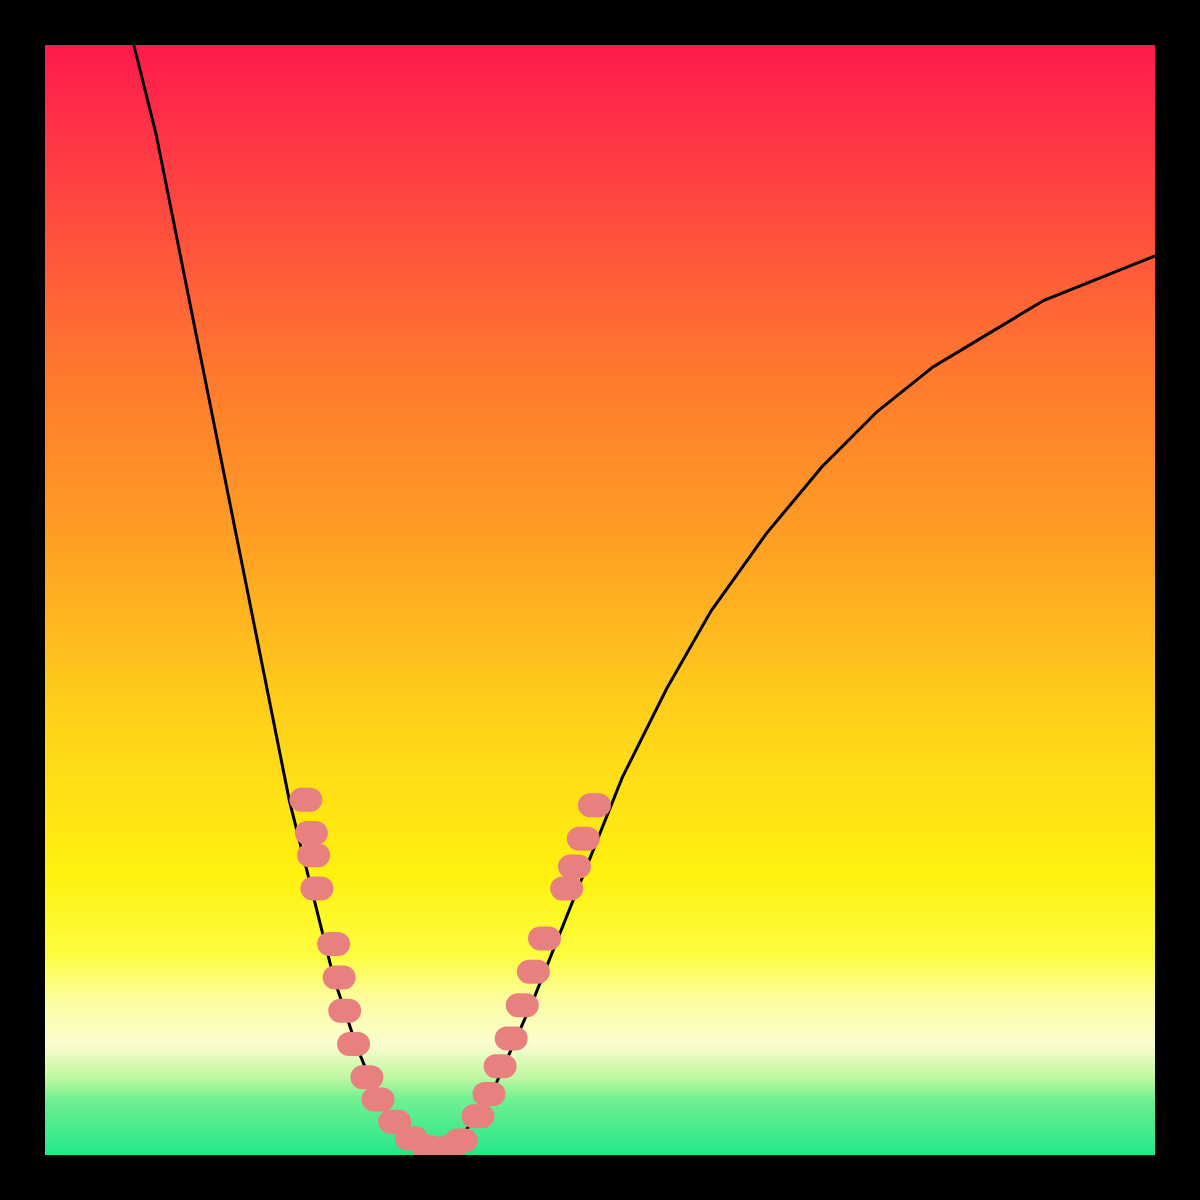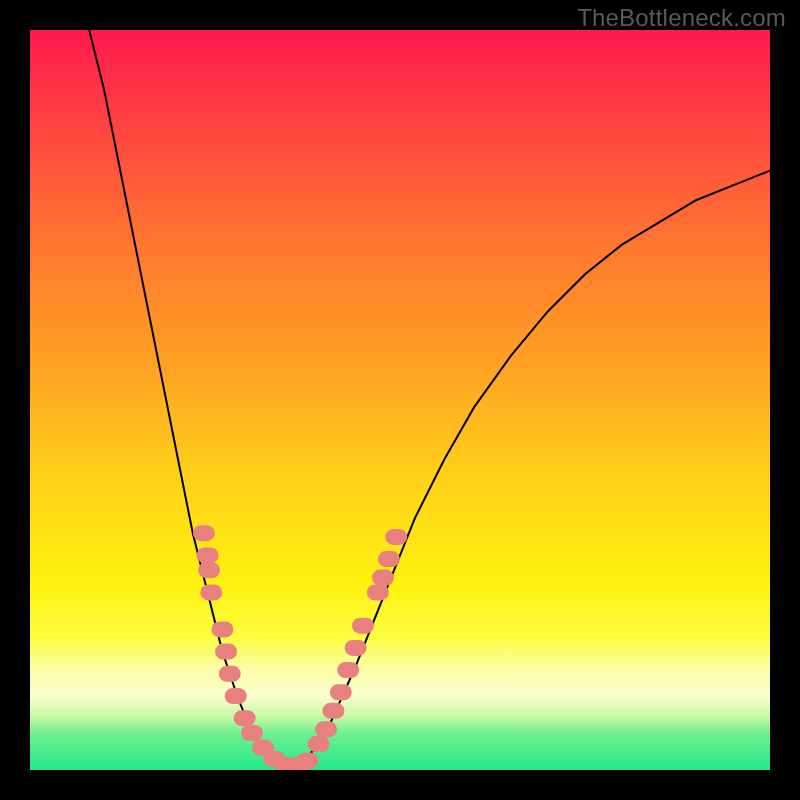"TheBottleneck.com" div.watermark { html: <div>TheBottleneck.com</div> -> none }
